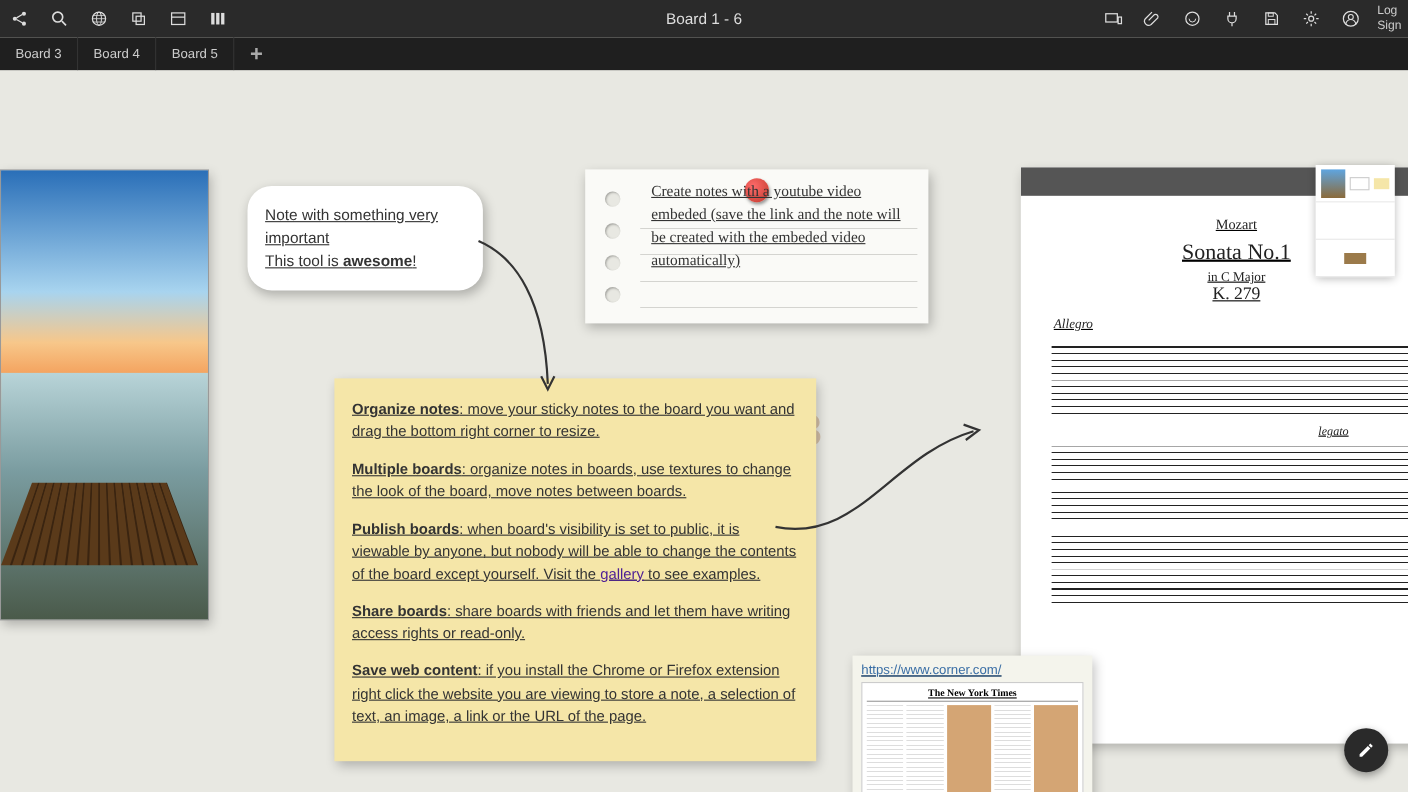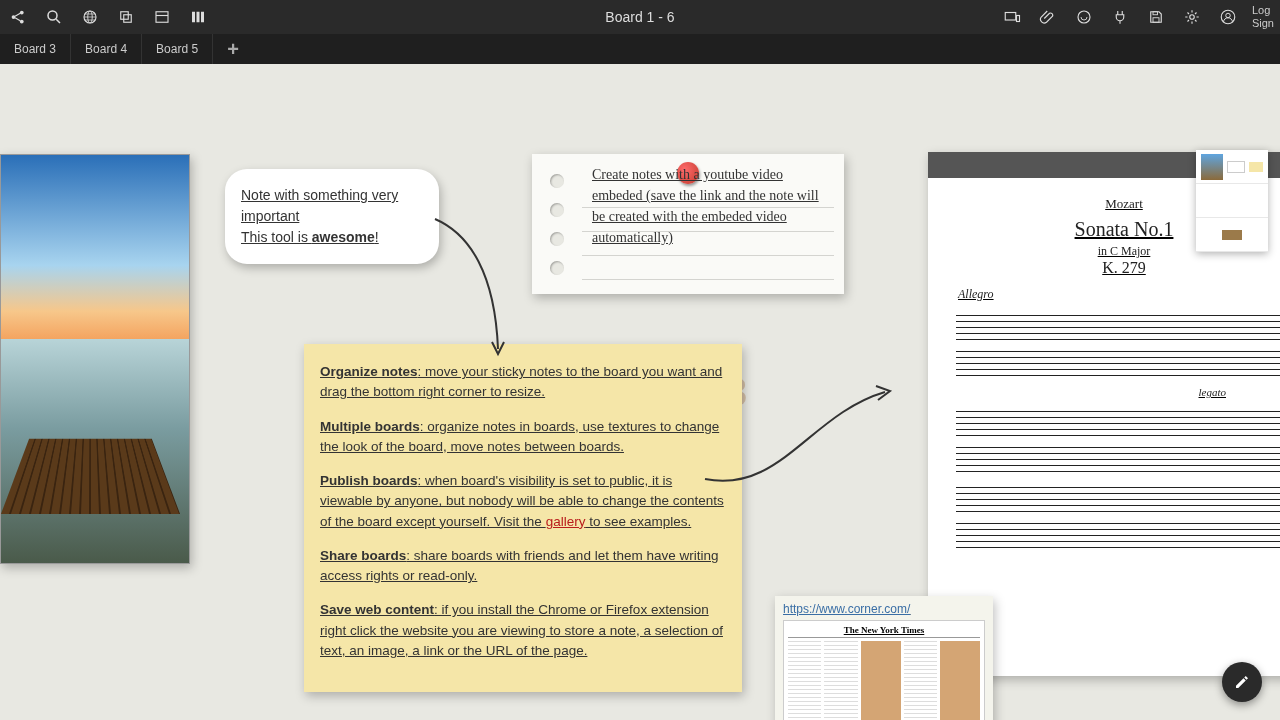"gallery" .yellow-note a { color: #b91c1c -> #4c1d95 }
